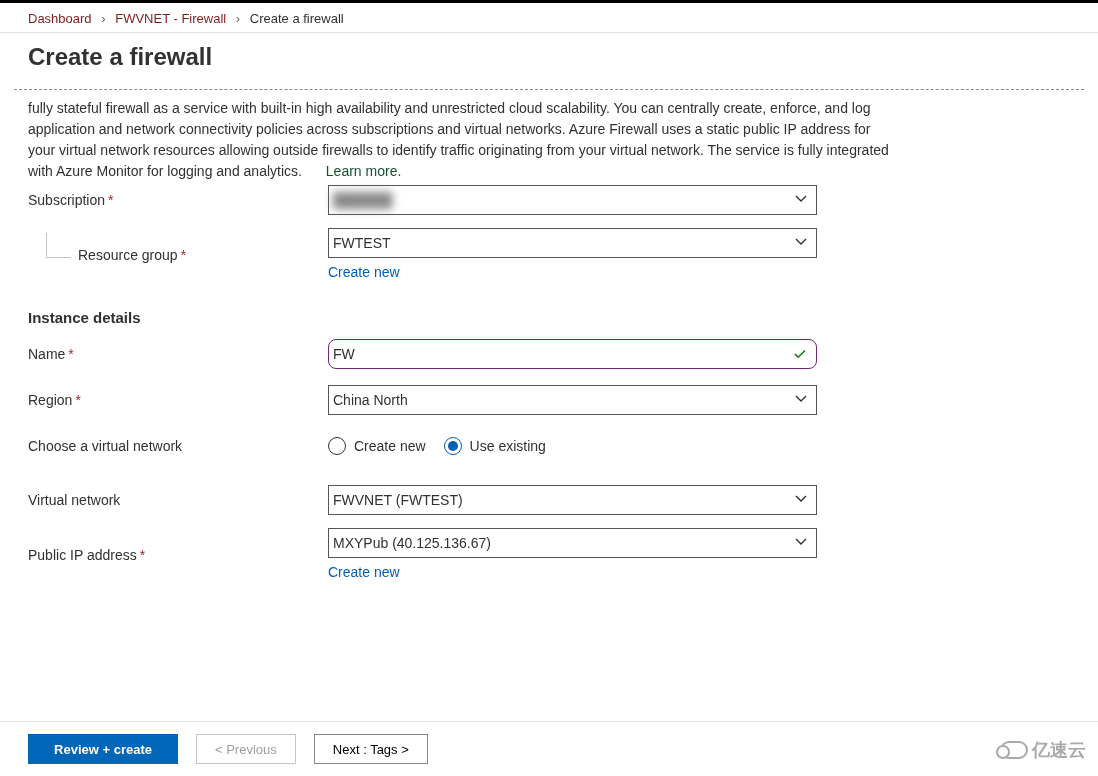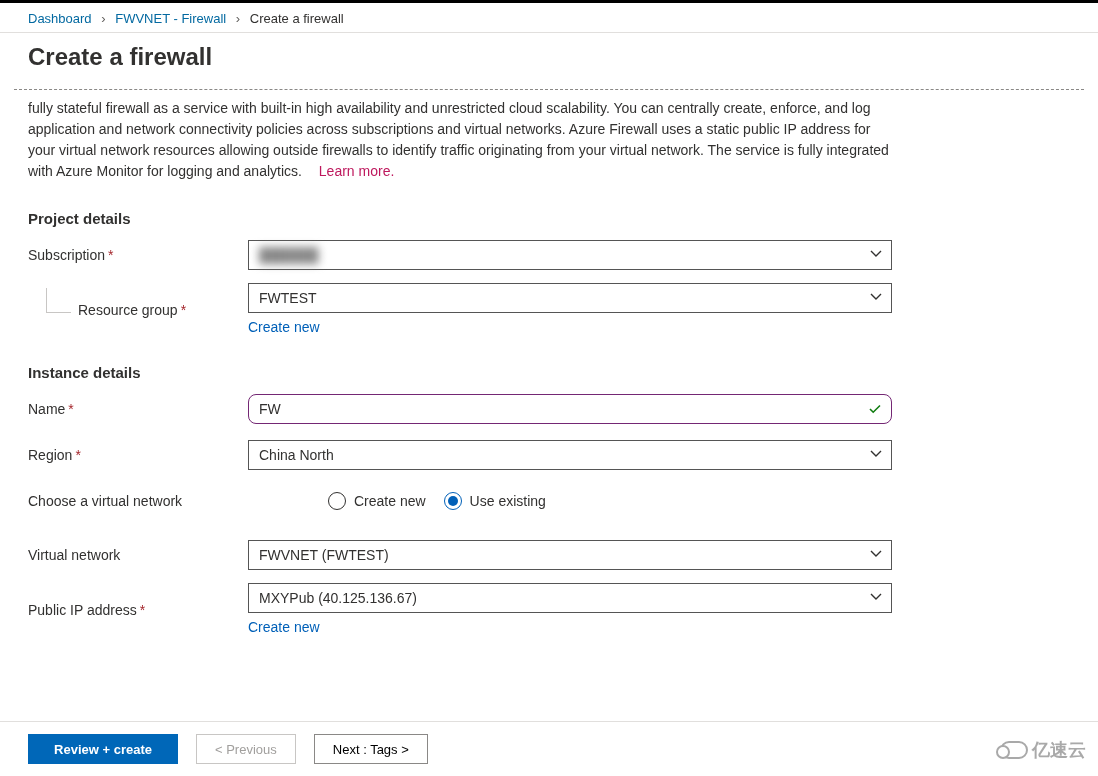"Dashboard" .breadcrumb a { color: #0369a1 -> #7f1d1d }
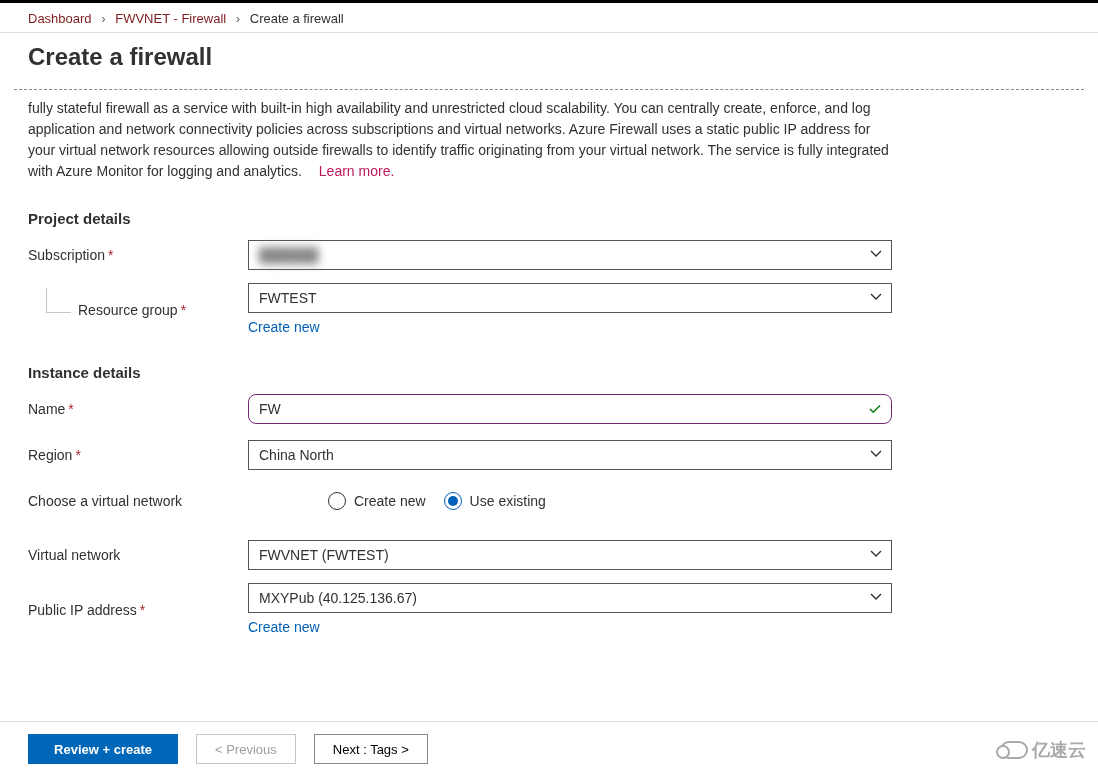"Learn more." .desc a { color: #be185d -> #14532d; margin-left: 13px -> 20px }
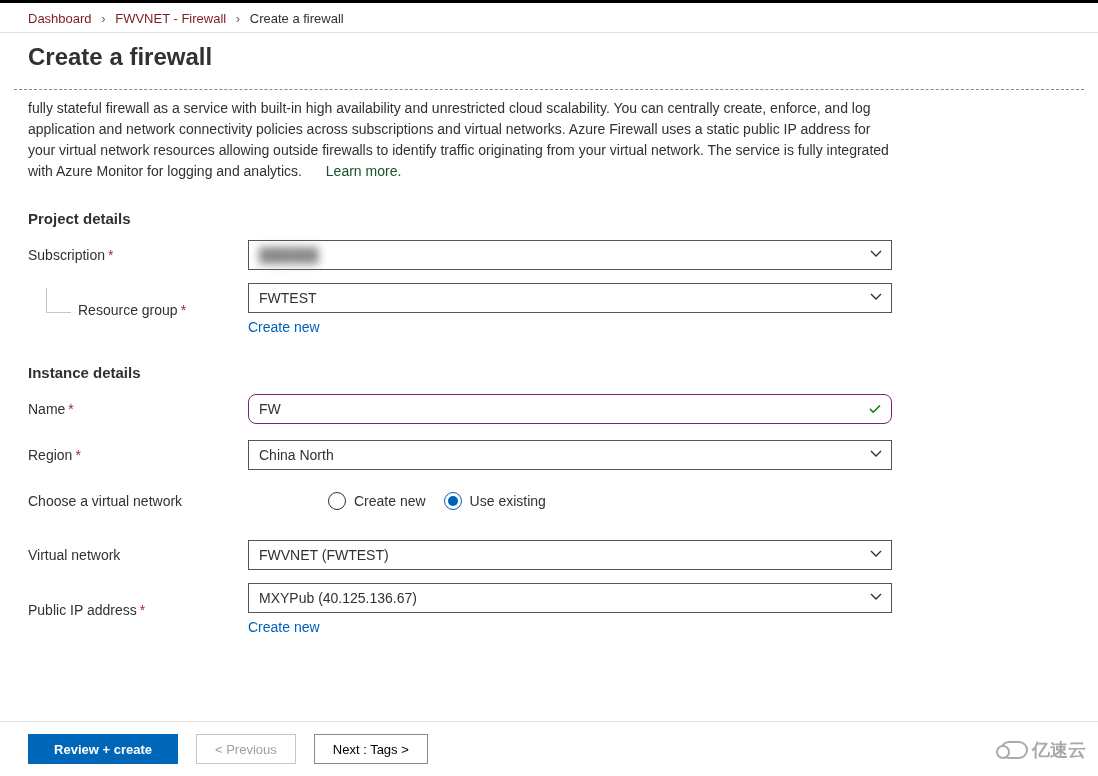"Project details" div.section-h { html: <div>Project details</div> -> none }
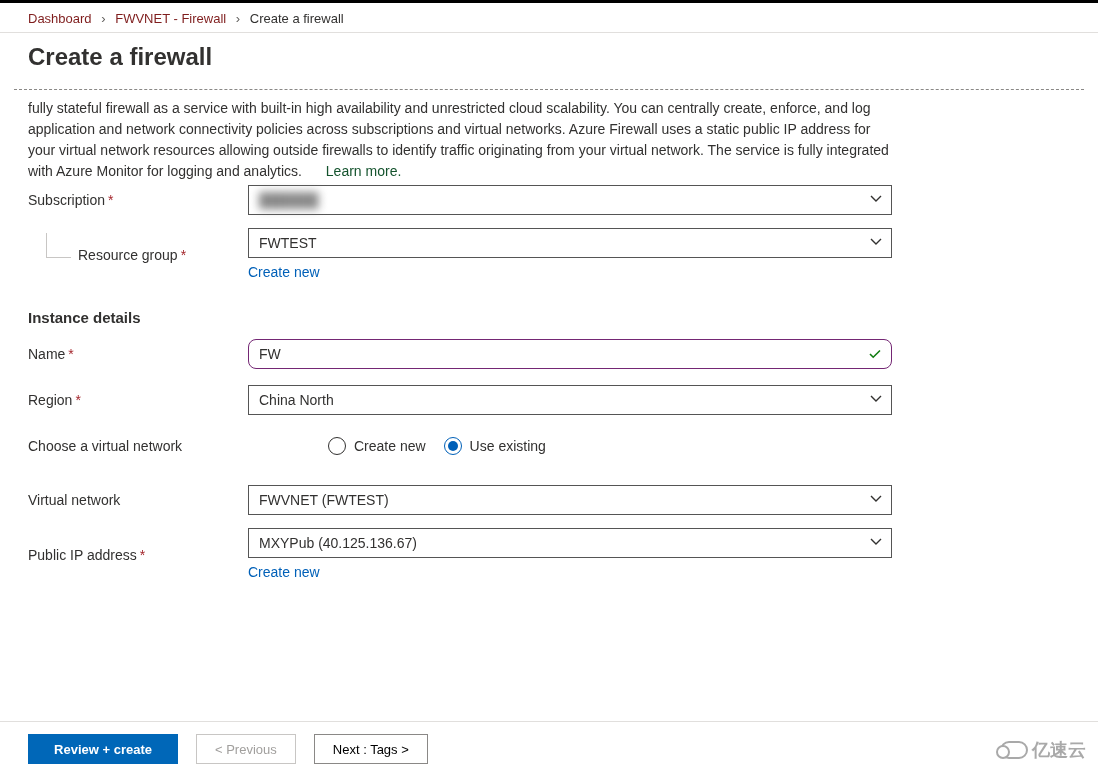"FWTEST" .select, .textbox { padding: 0 30px 0 10px -> 0 30px 0 4px; width: 644px -> 489px }
